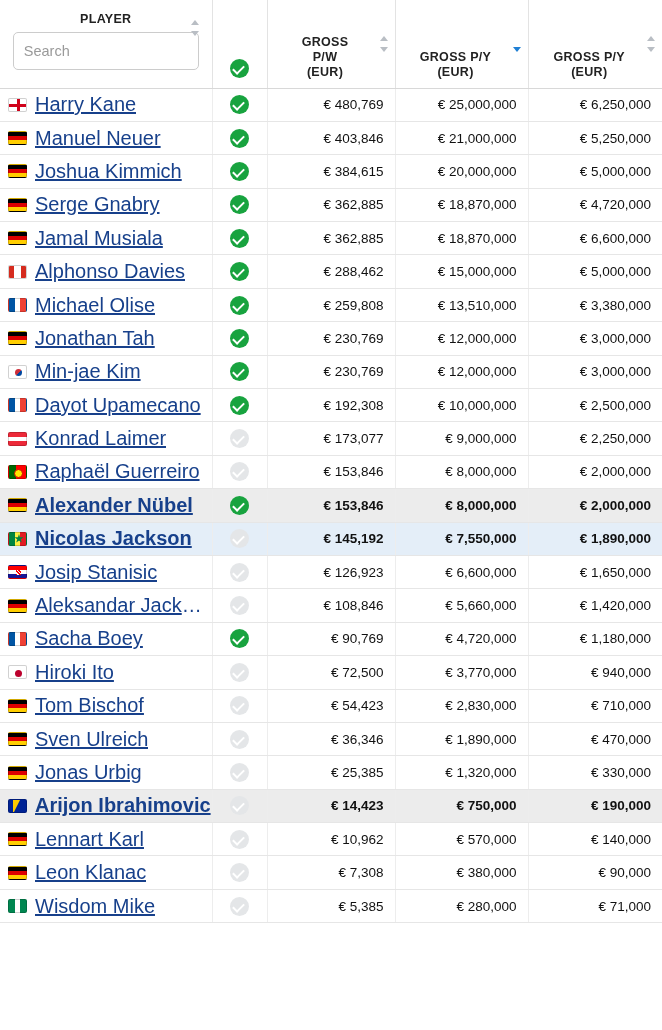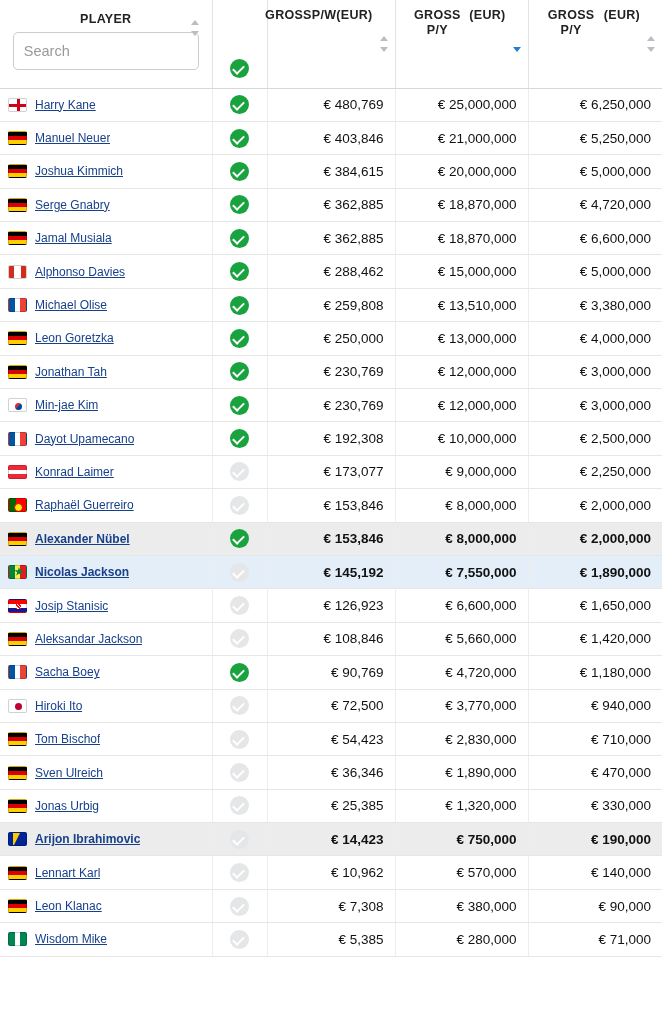"PLAYER" #app { height: 1030px -> 923px }
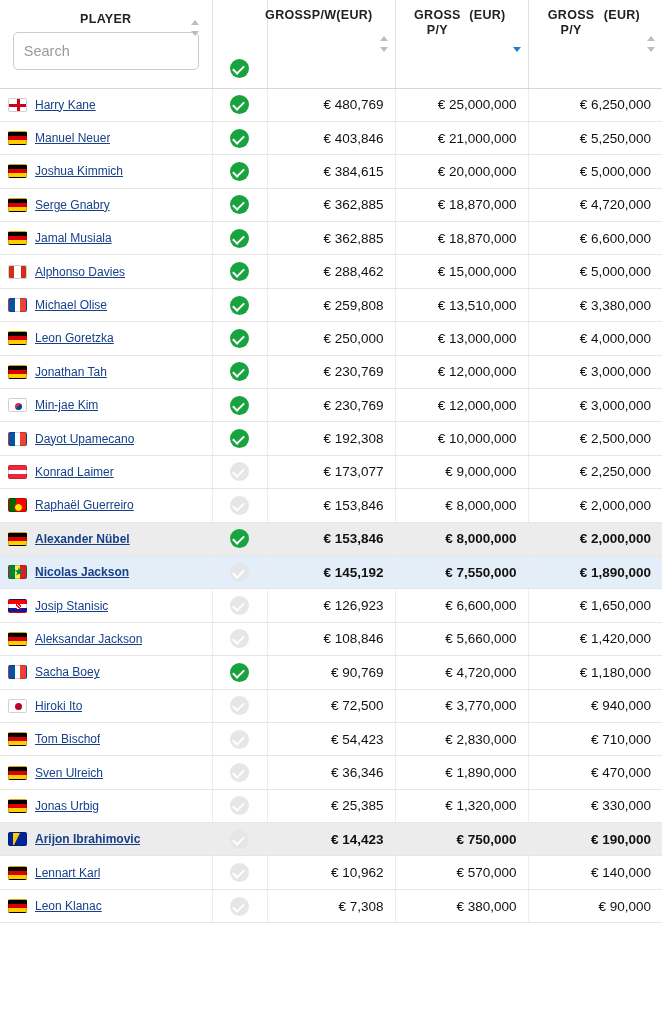"GROSS" .th-gpw .th-inner, .th-gpy1 .th-inner, .th-gpy2 .th-inner { flex-direction: row -> column }
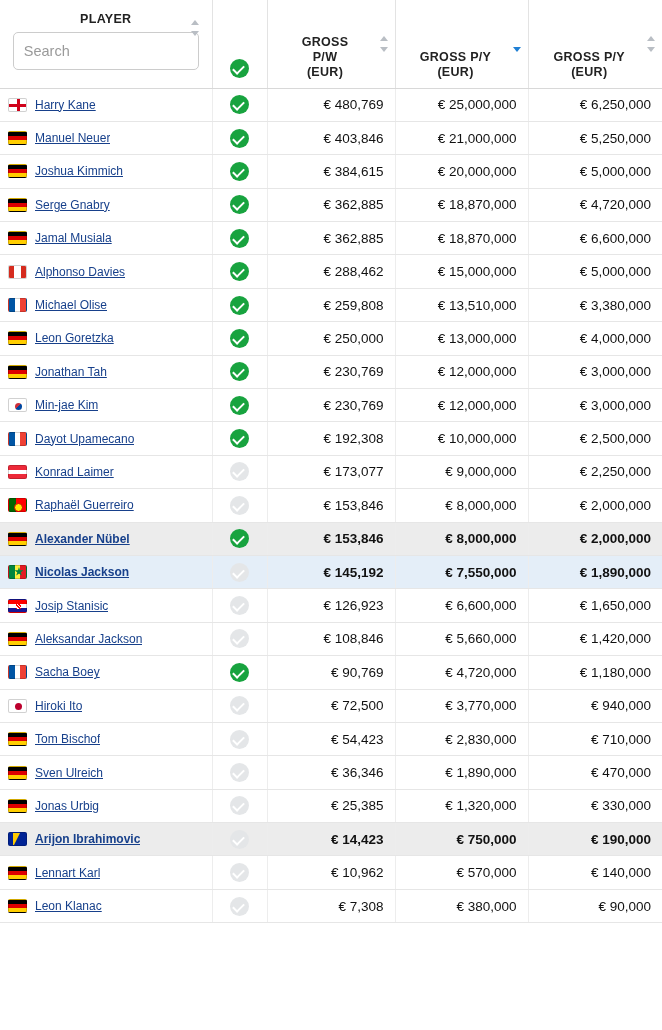"Harry Kane" .player-name { font-size: 12px -> 20px }
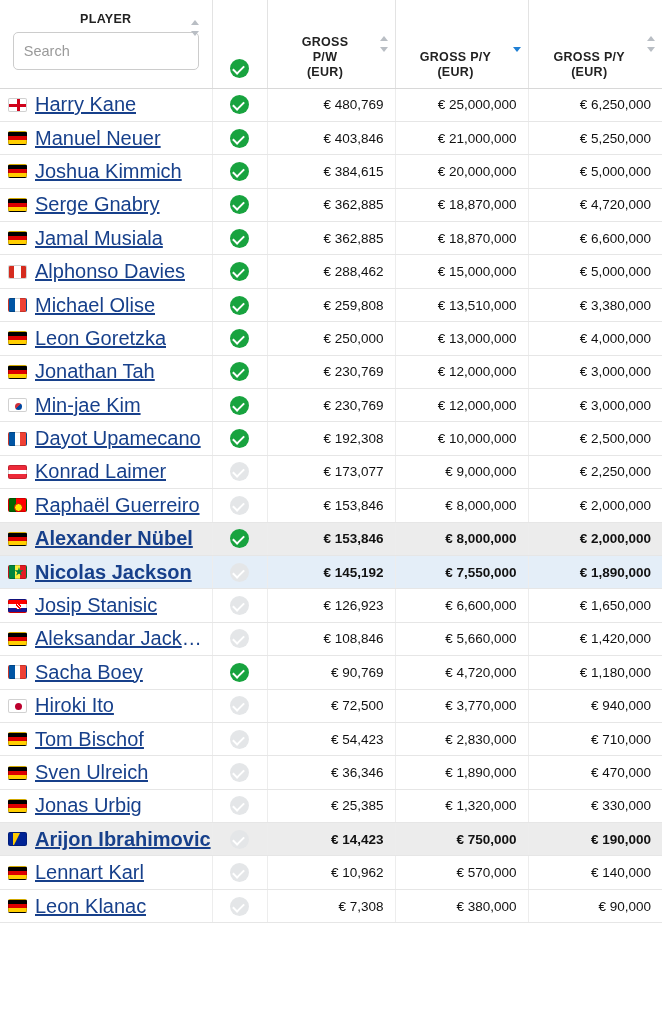"Leon Goretzka" tr { html: <tr> <td> <div> <span></span> <span>Leon Goretzka</span> </div> </td> <td><span></span></td> <td>€ 250,000</td> <td>€ 13,000,000</td> <td>€ 4,000,000</td> </tr> -> none }
